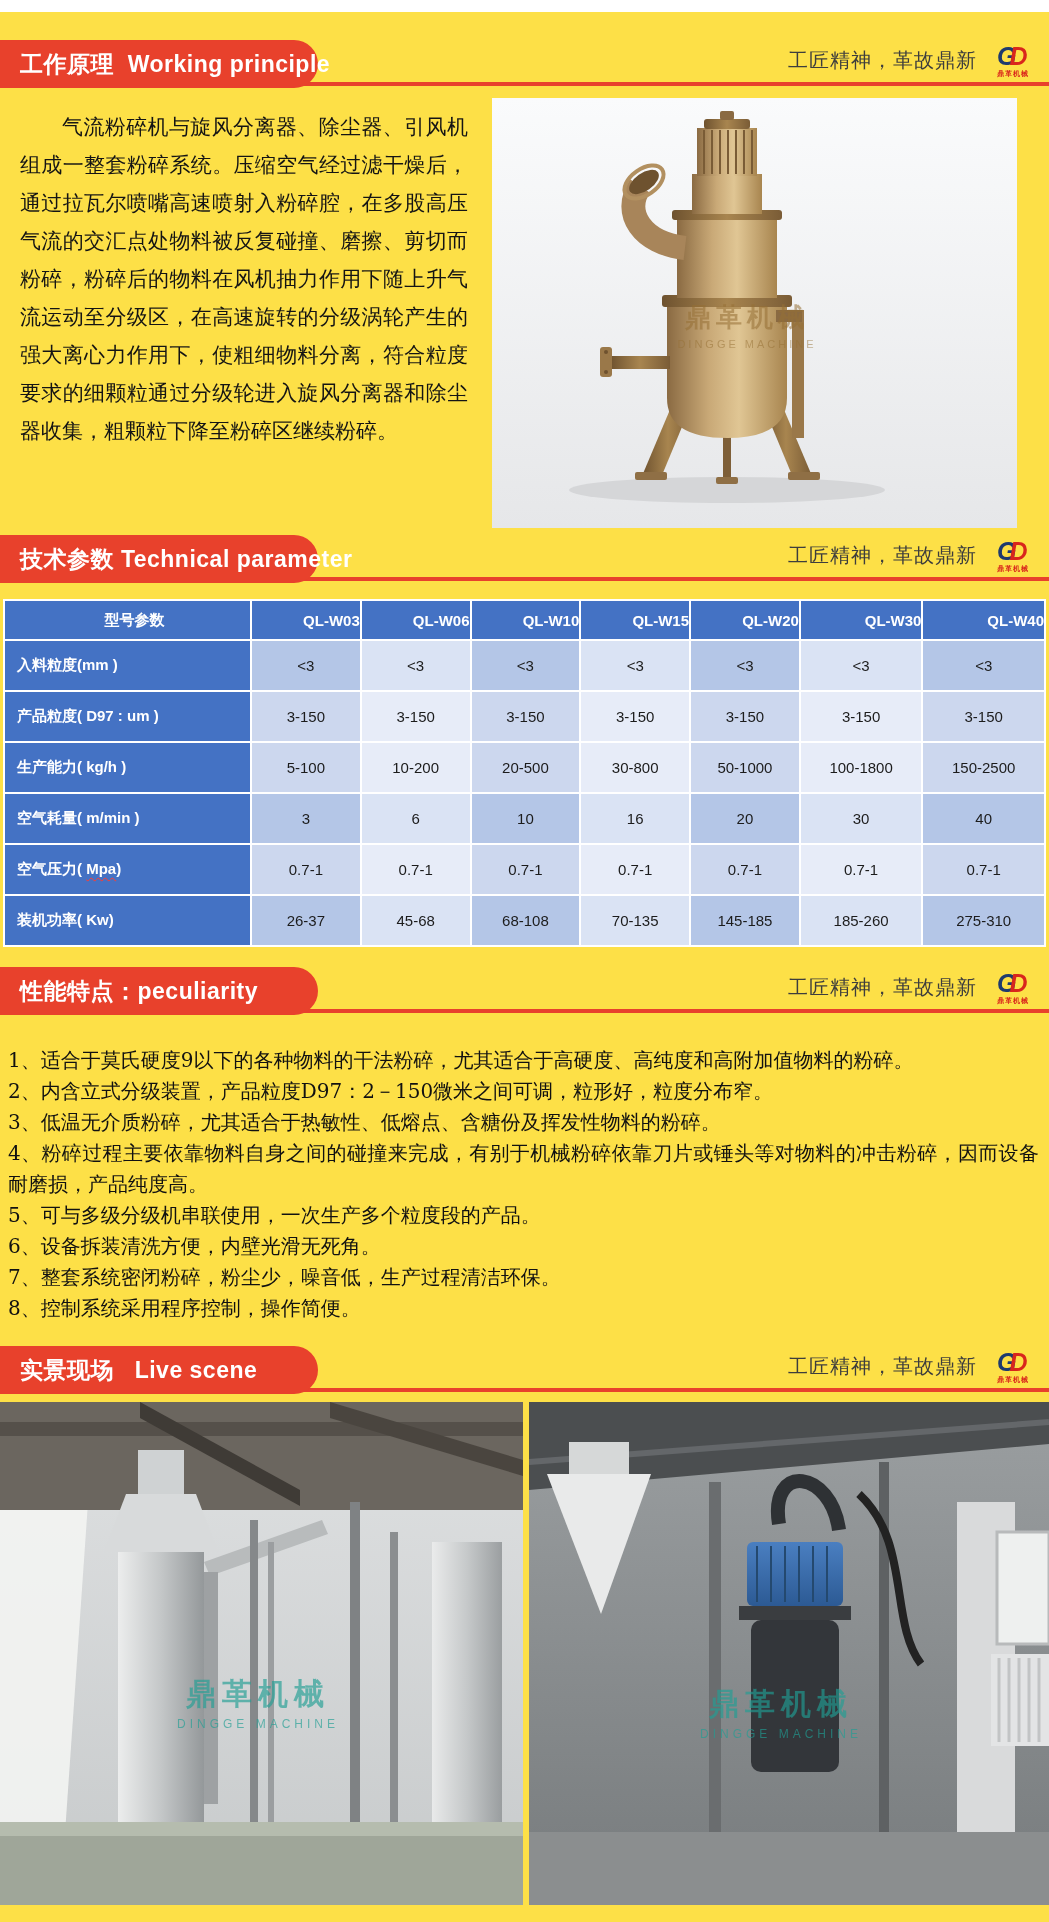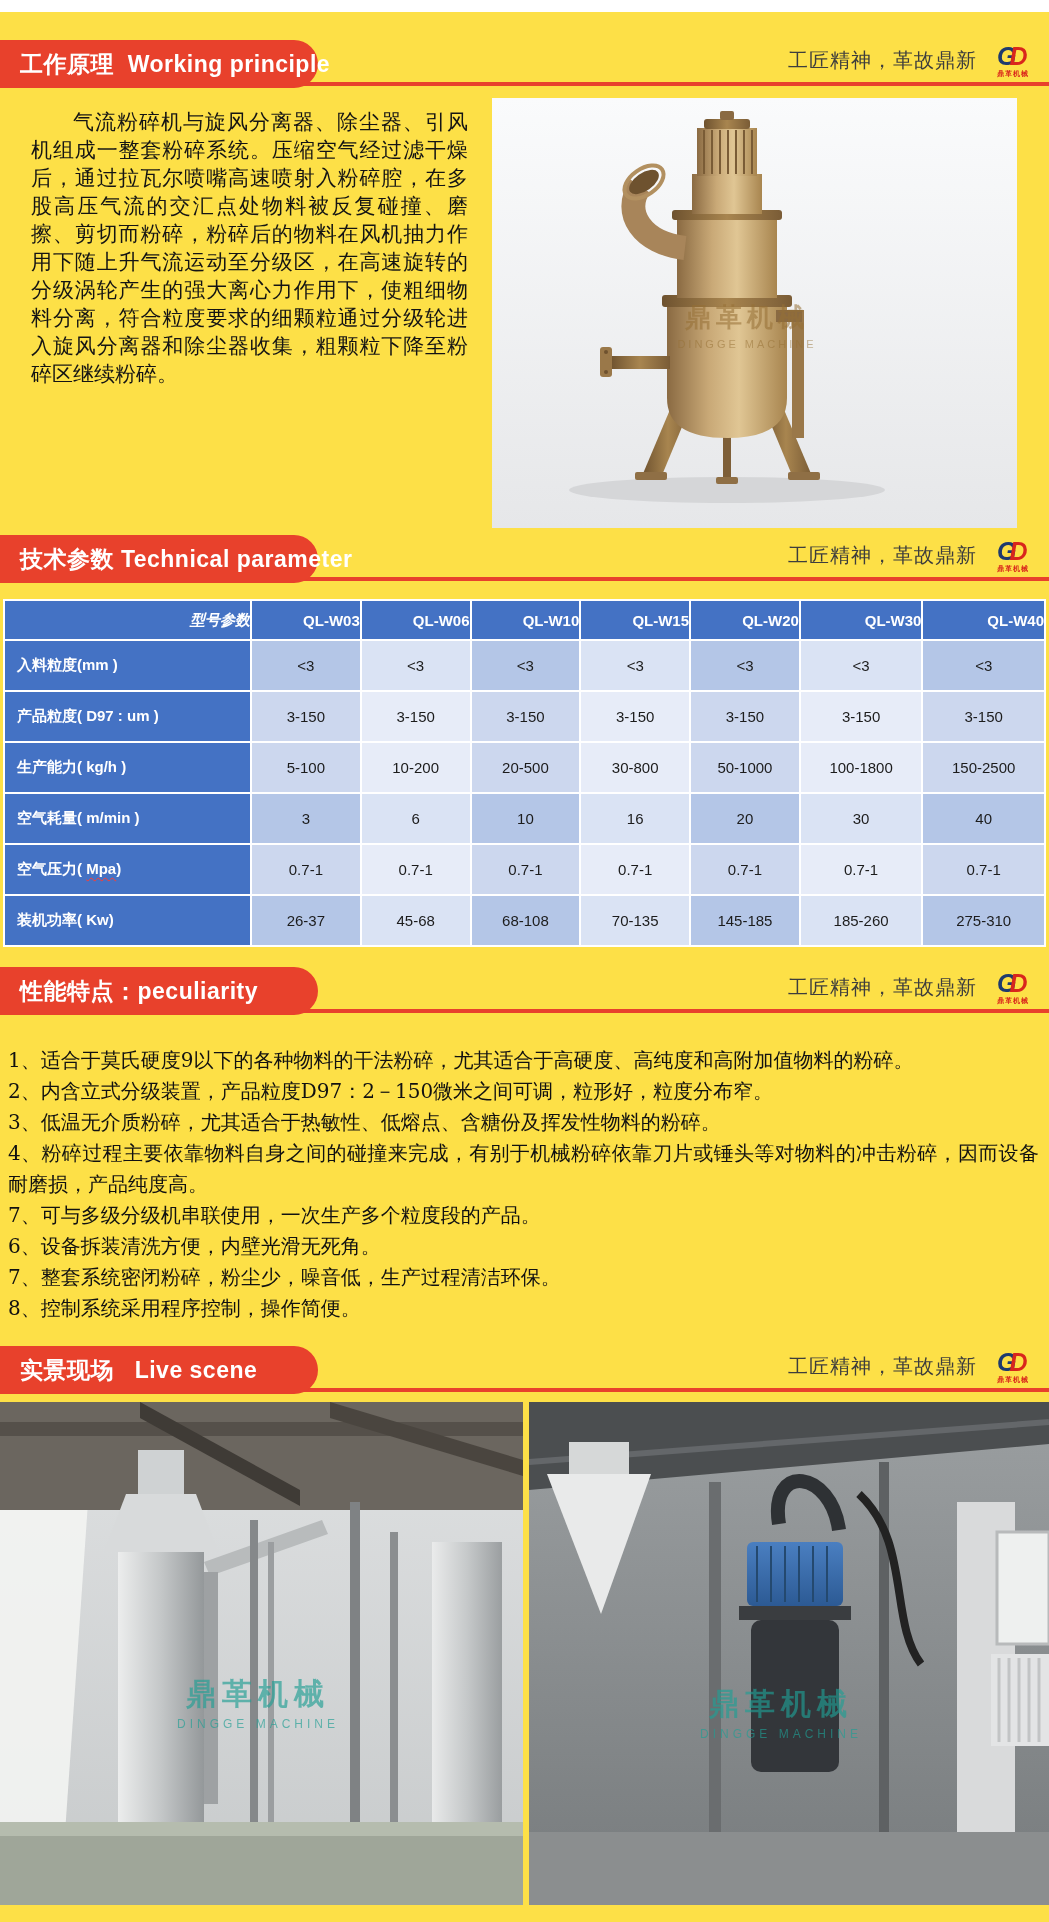"气流粉碎机与旋风分离器、除尘器、引风机组成一整套粉碎系统。压缩空气经过滤干燥后，" .sec1-text { line-height: 28px -> 38px; padding-left: 31px -> 20px }
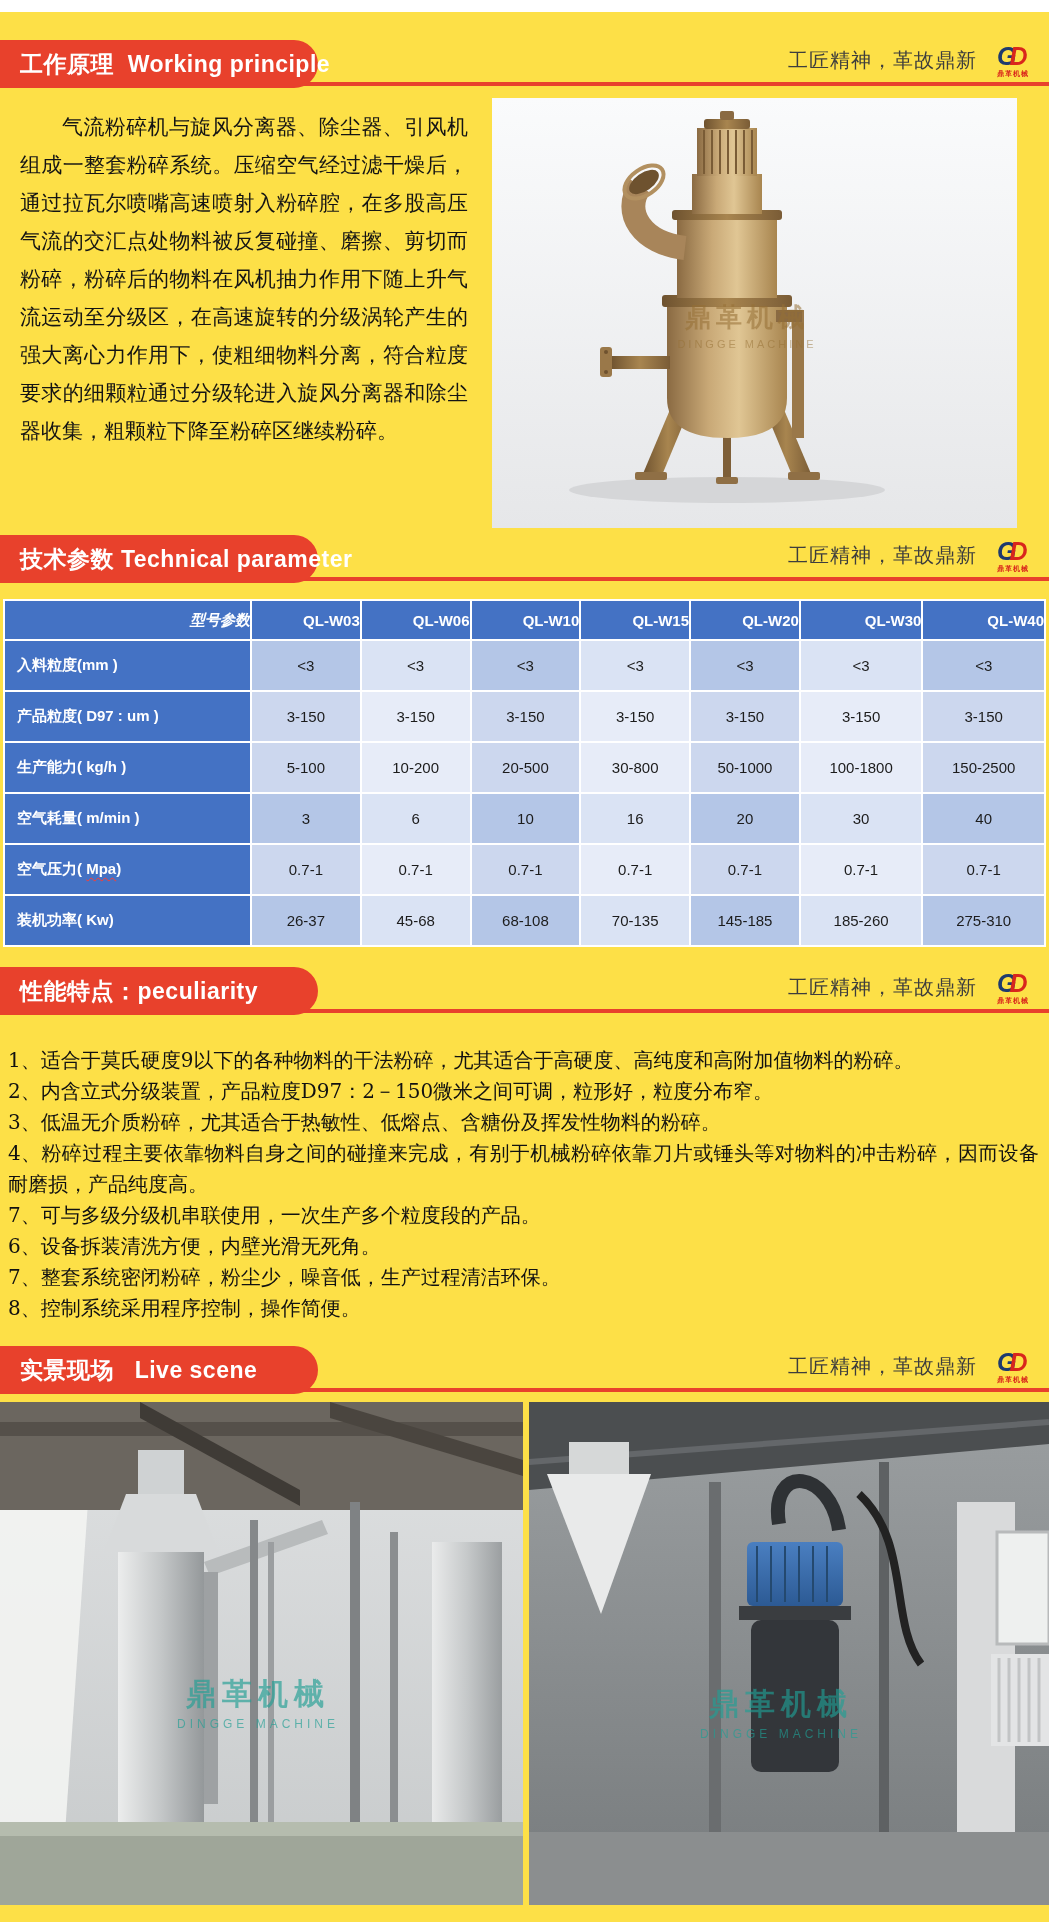"型号参数" .param-table thead th.corner { font-style: italic -> none; text-align: right -> center }
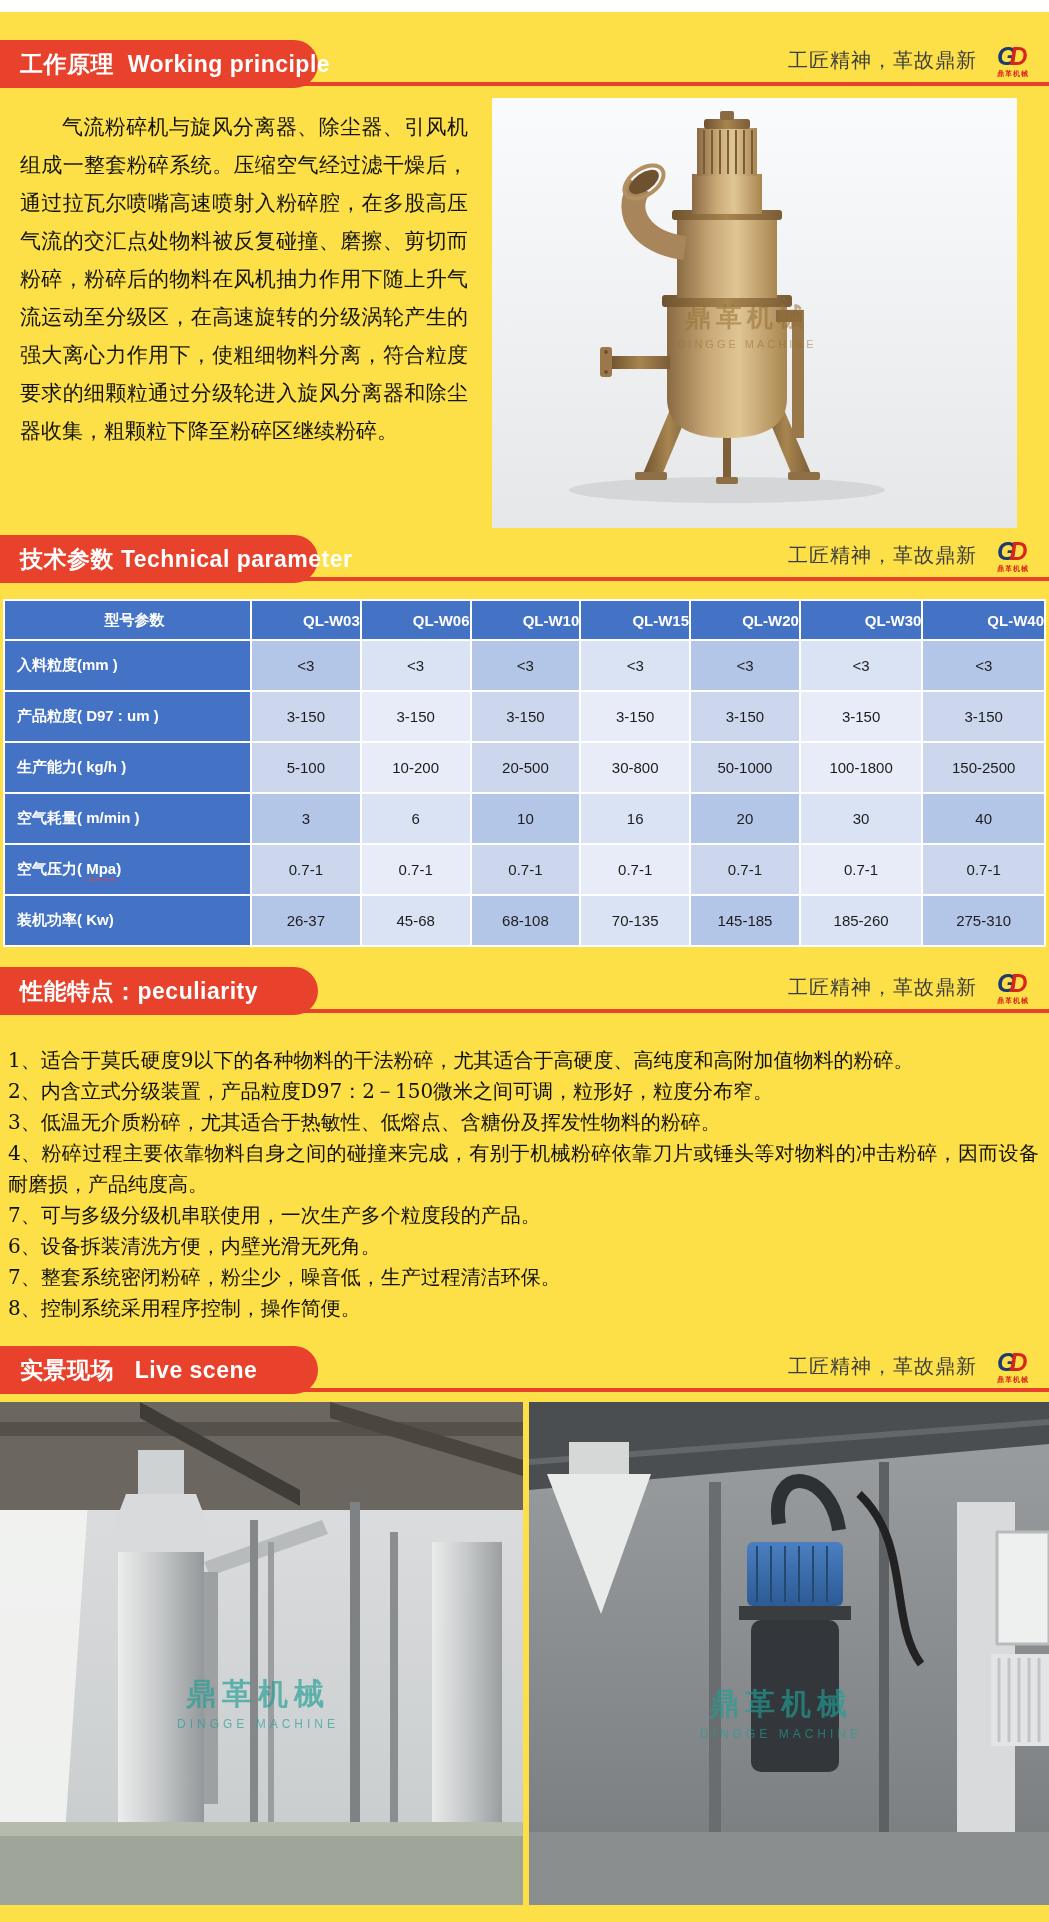"7、可与多级分级机串联使用，一次生产多个粒度段的产品。" div.feature-item { text: 7 -> 5 }
